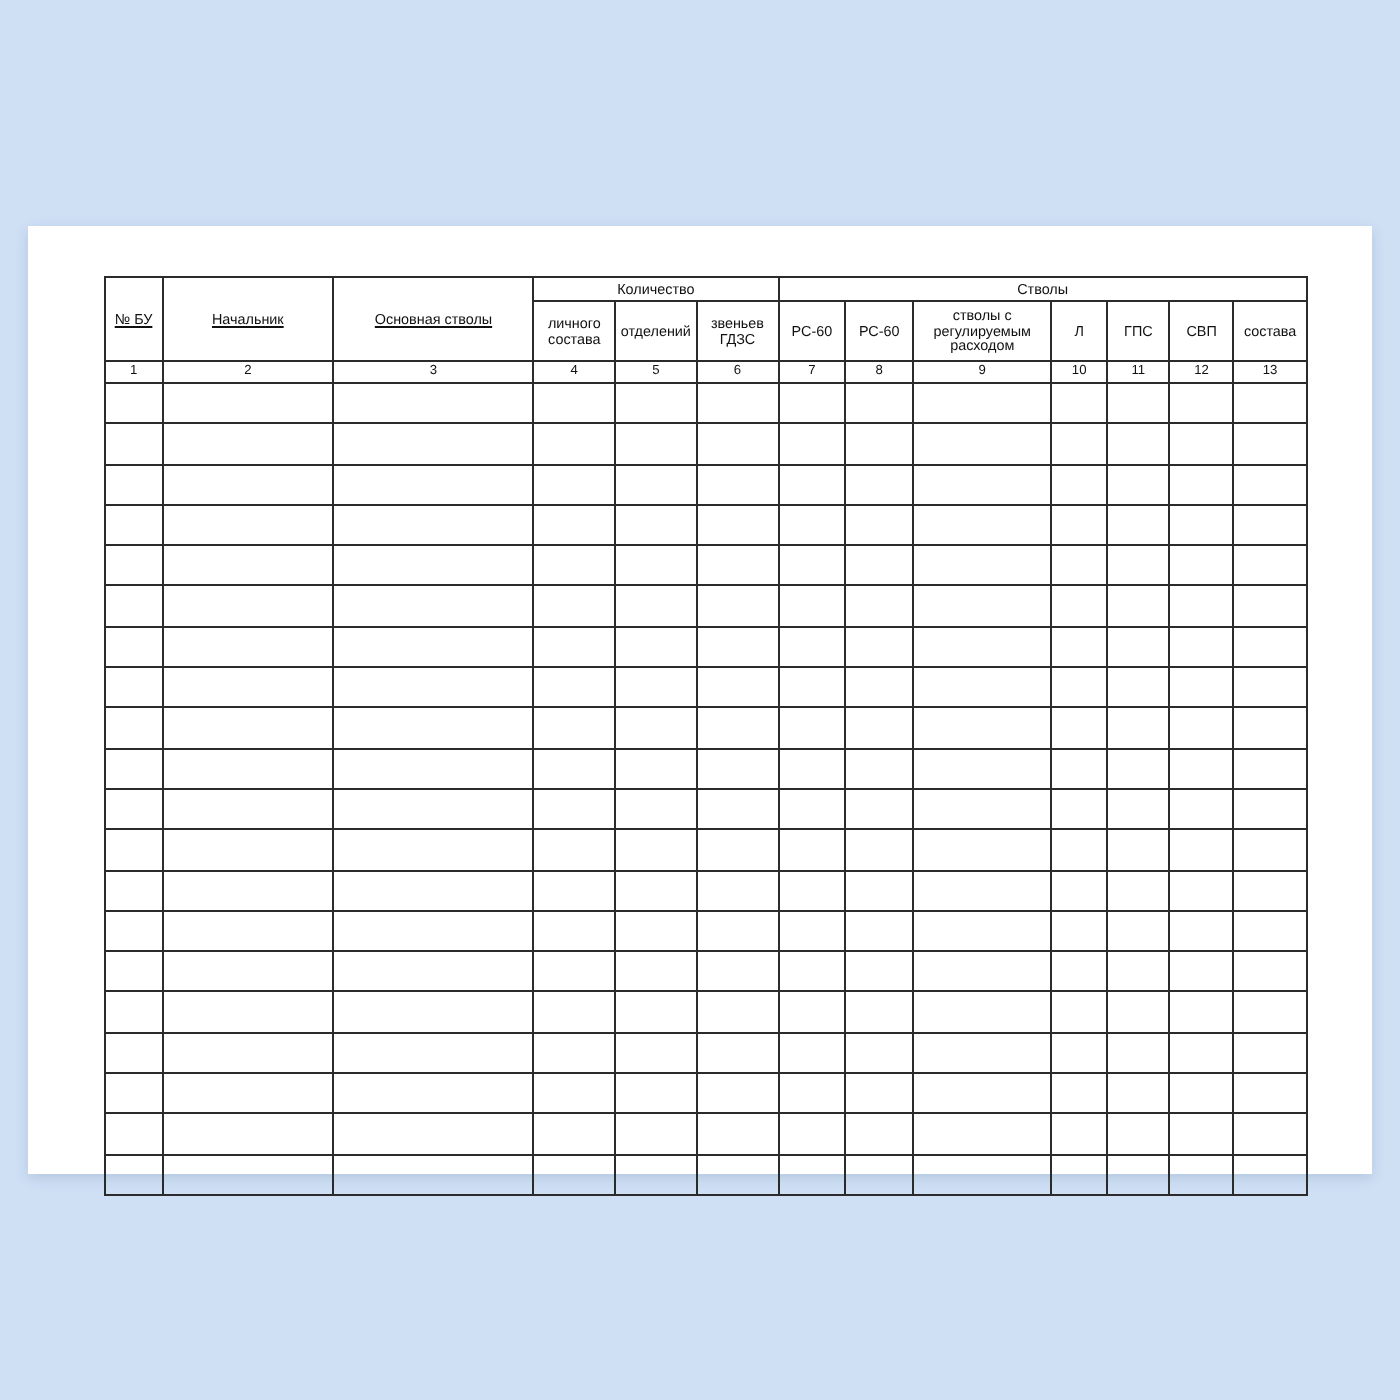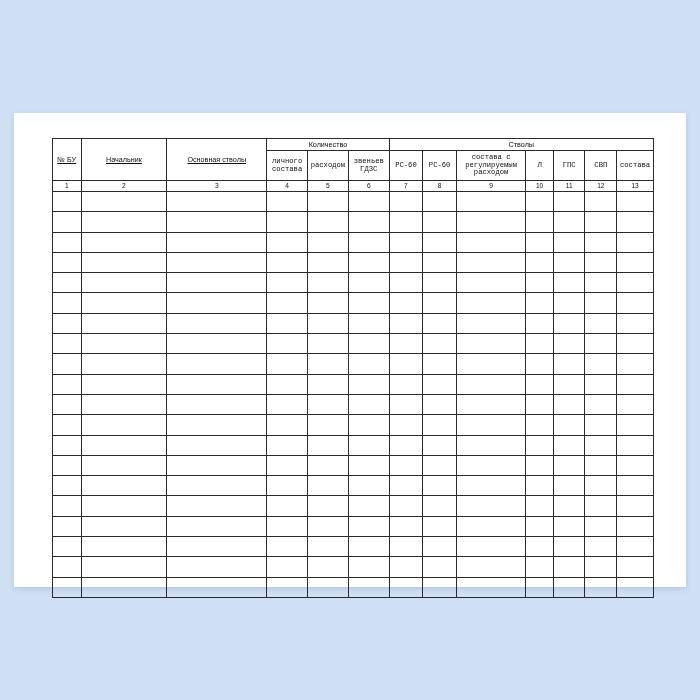"личного состава" .hdr-main { font-family: Liberation Mono, monospace -> none }
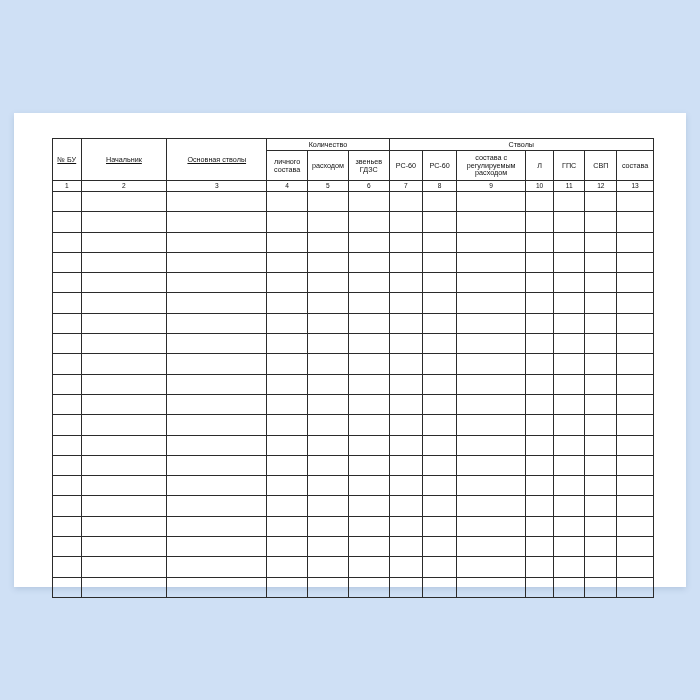"состава с регулируемым расходом" td.hdr-main { text: состава -> стволы }
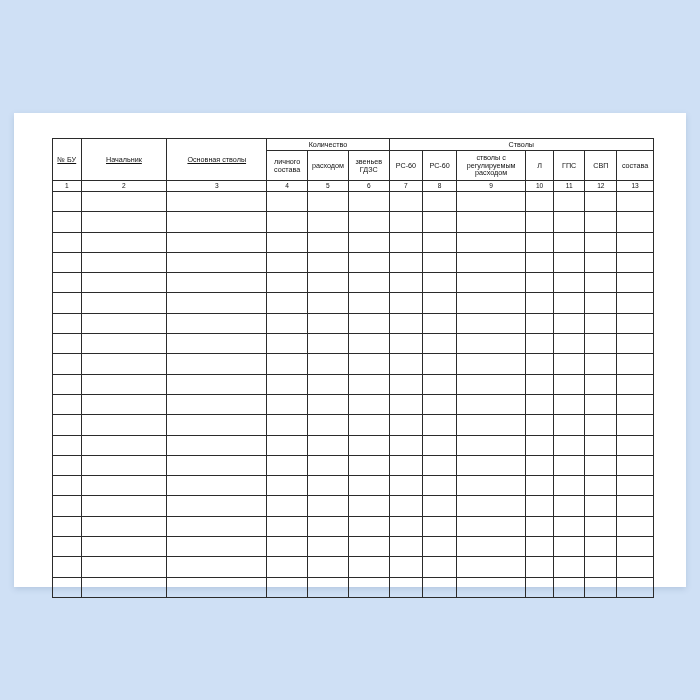"расходом" td.hdr-main { text: расходом -> отделений }
